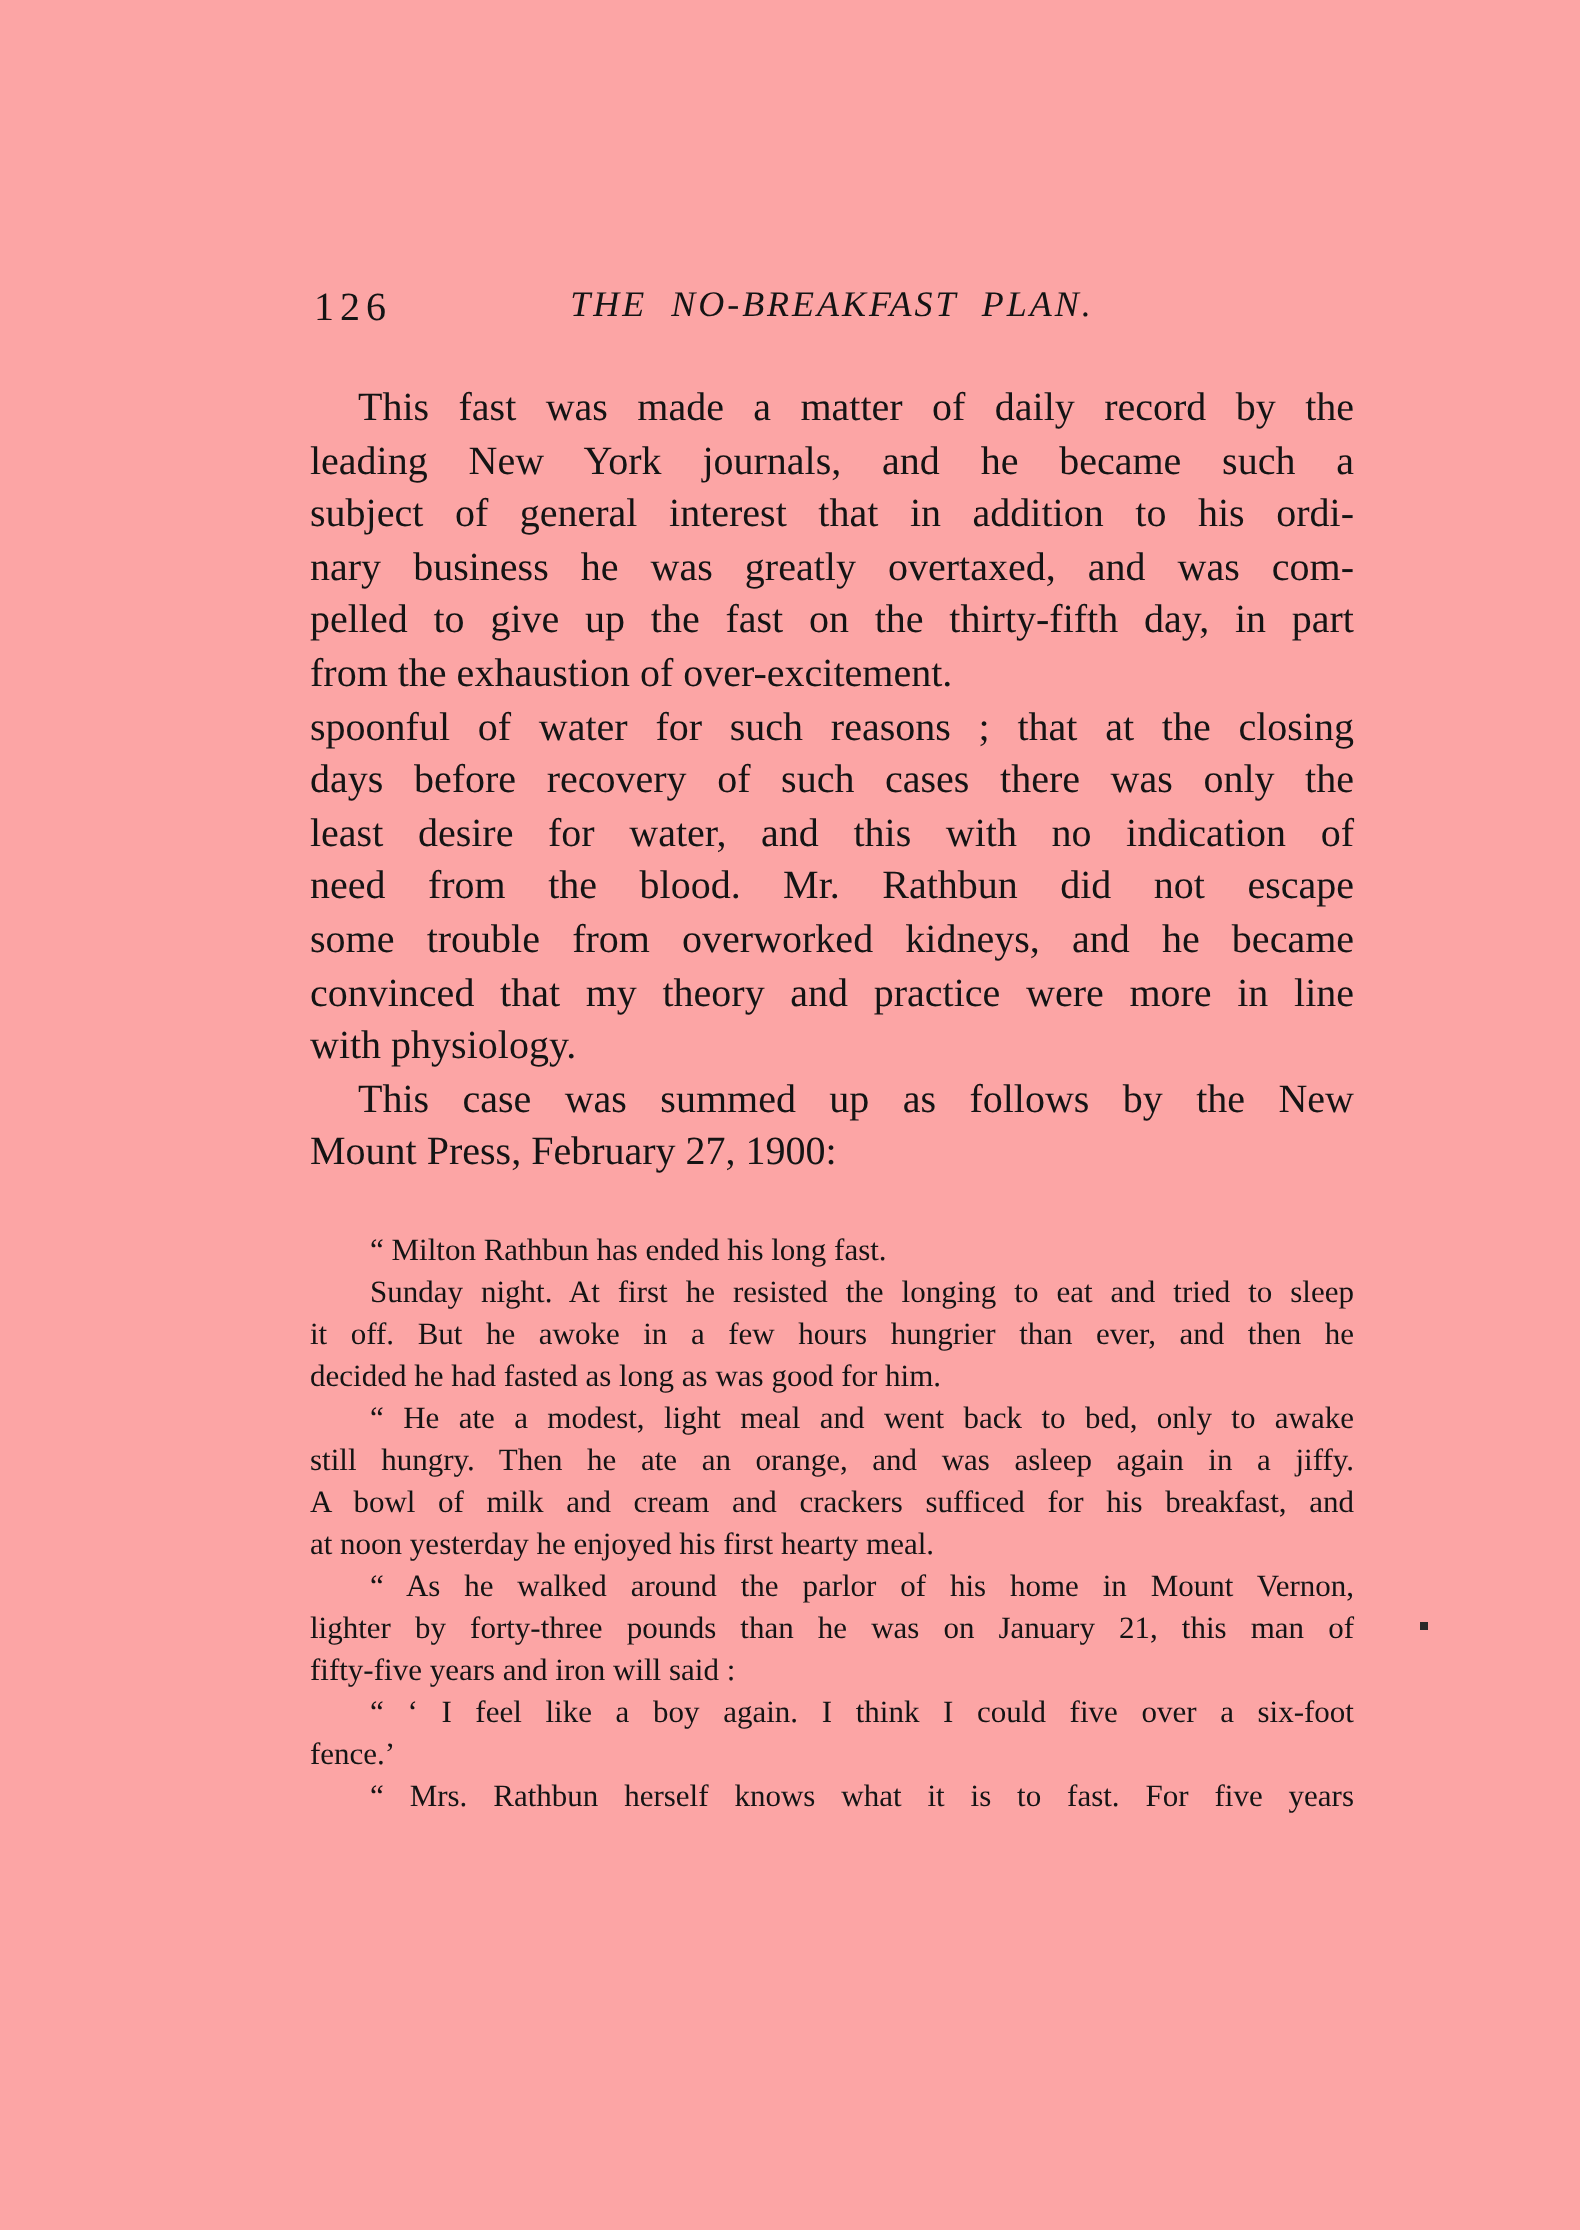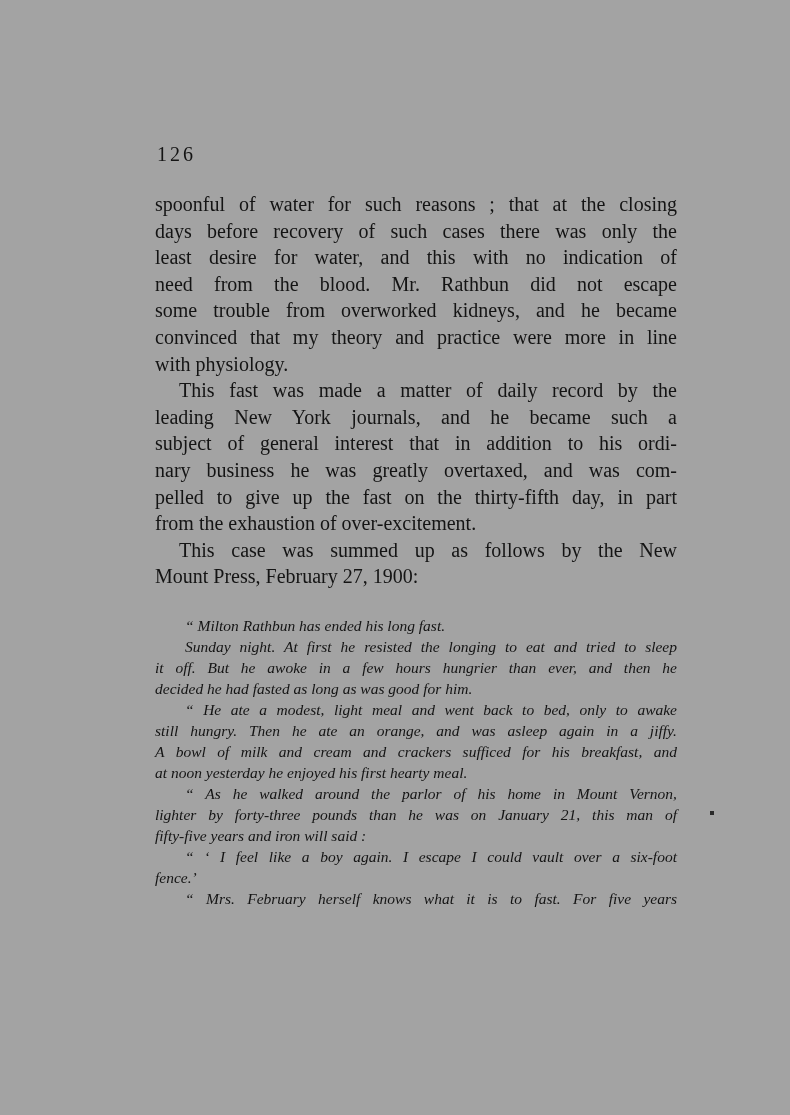"126" .page { background: #a3a3a3 -> #fca5a5 }
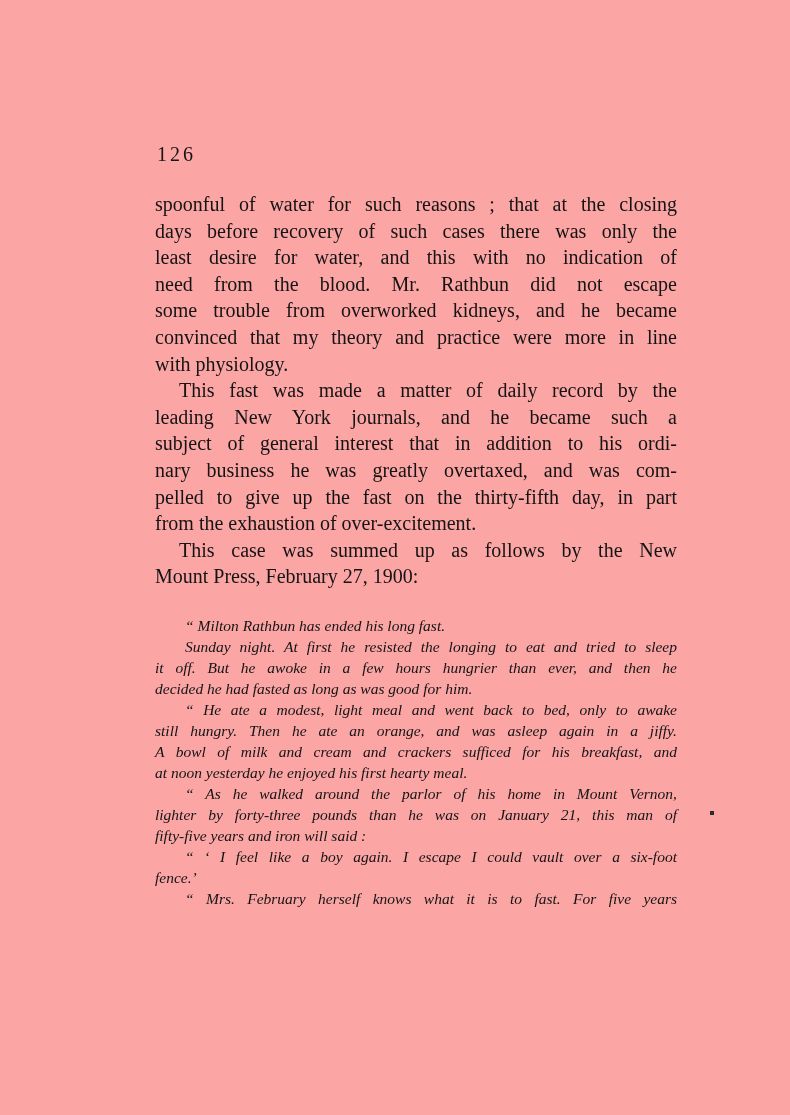"THE NO-BREAKFAST PLAN." div.running-title { html: none -> <div>THE NO-BREAKFAST PLAN.</div> }
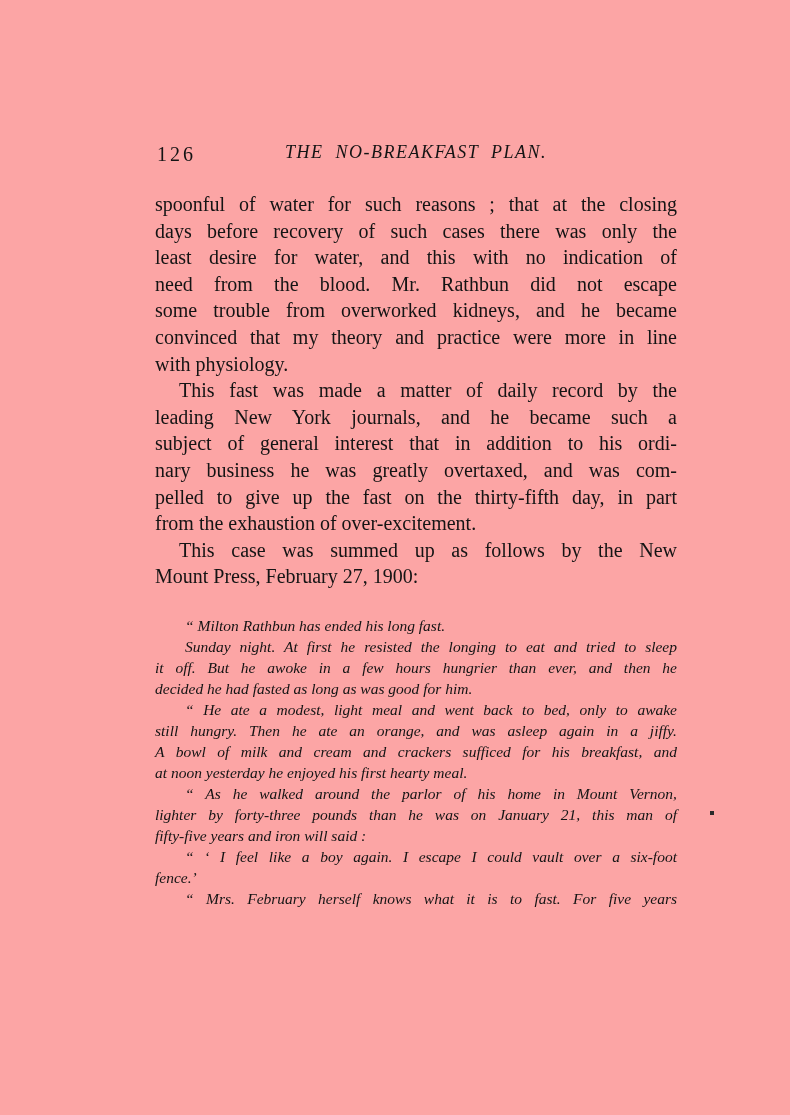"spoonful of water for such" div.para { order: before "This fast was made a" -> after "This fast was made a" }
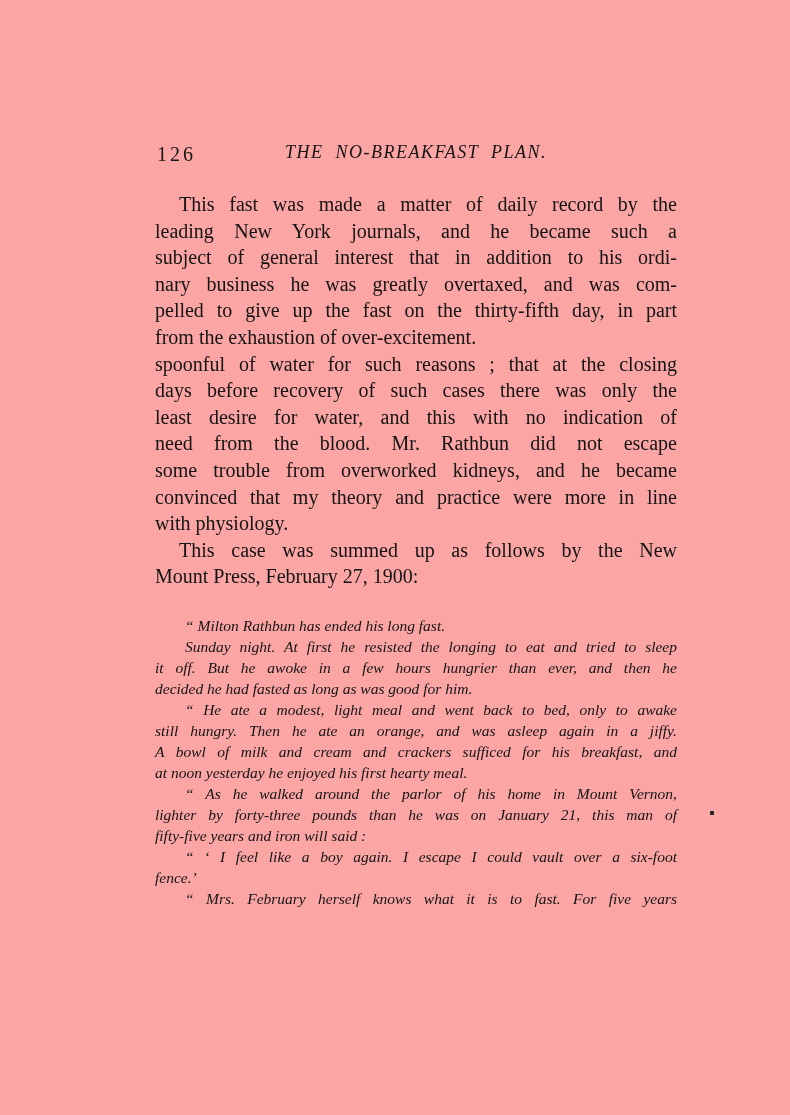"“ Milton Rathbun has ended" .excerpt { font-style: italic -> none }
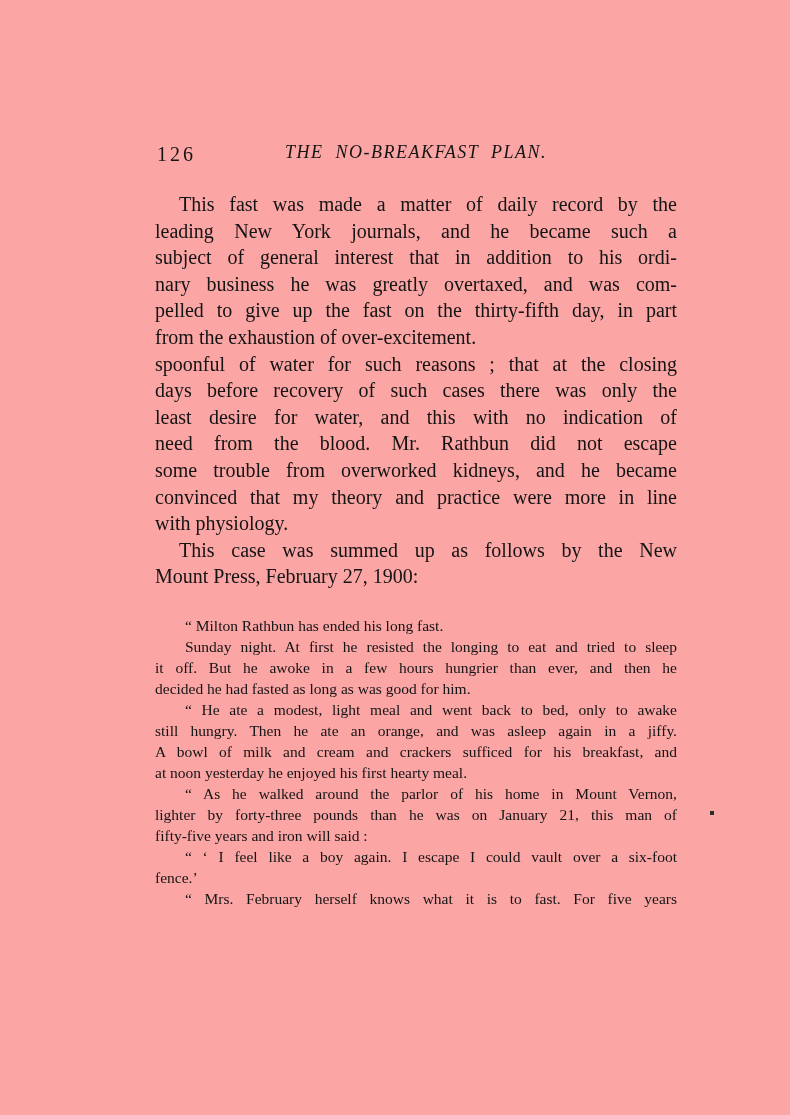"“ ‘ I feel like" span { text: escape I could vault -> think I could five }
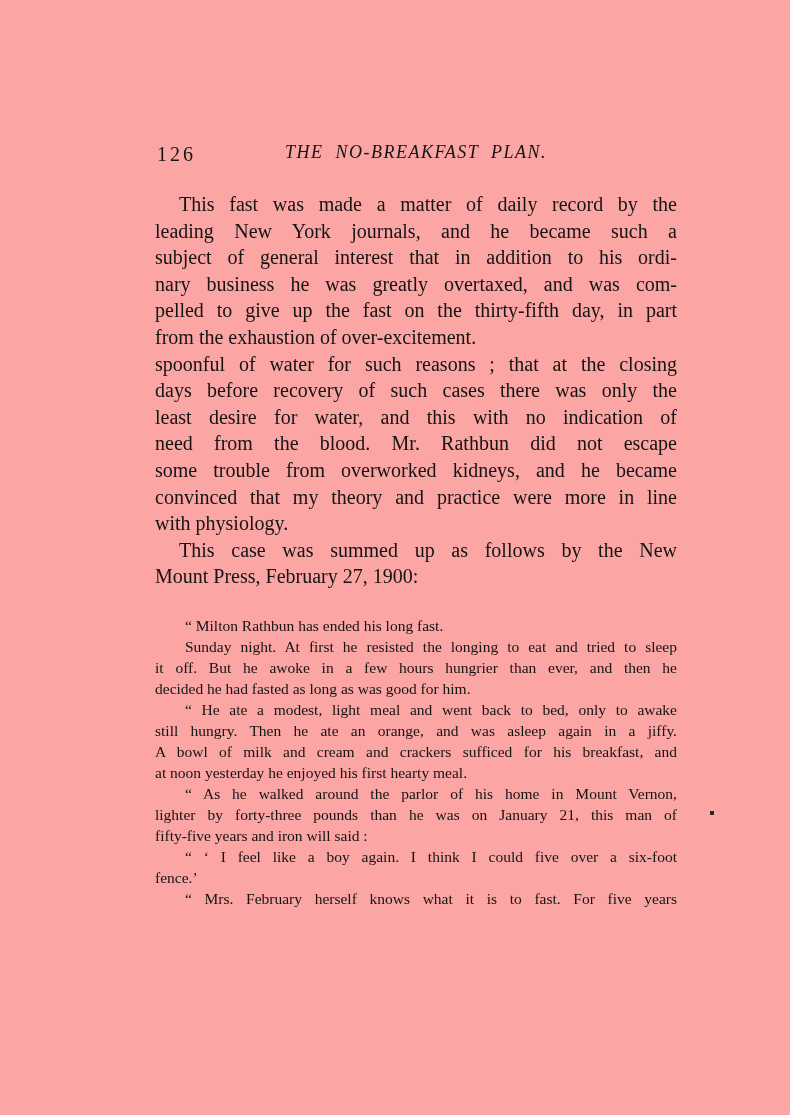"“ Mrs. February herself knows" span { text: February -> Rathbun }
